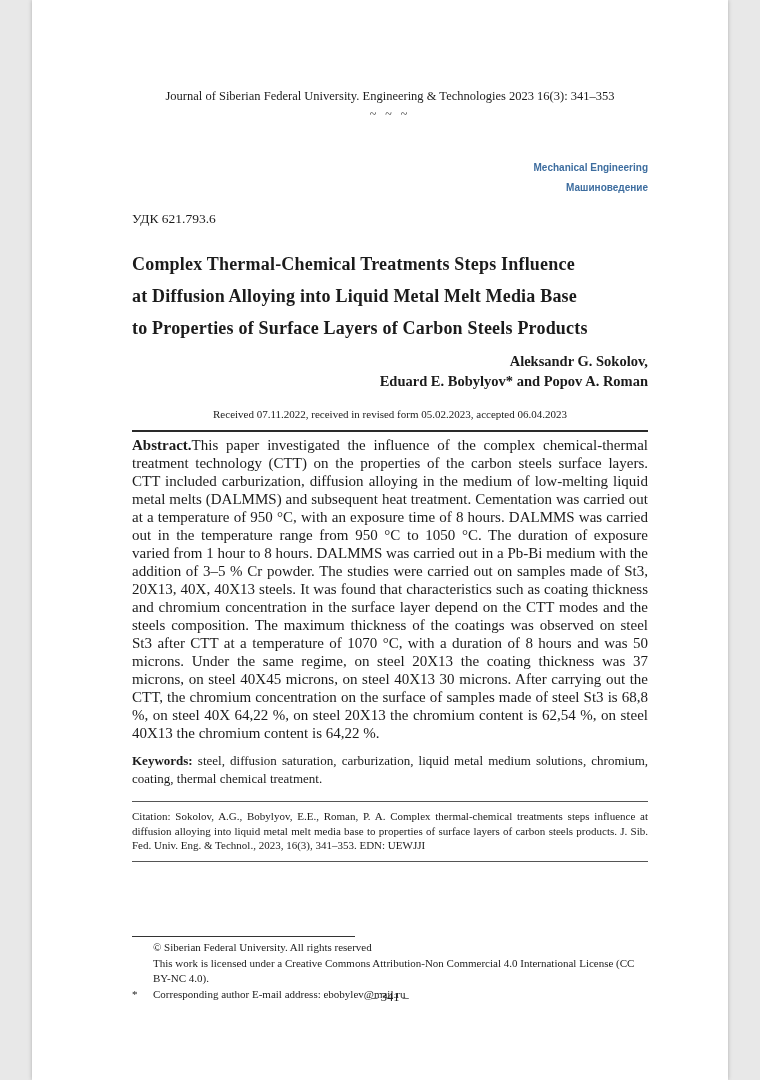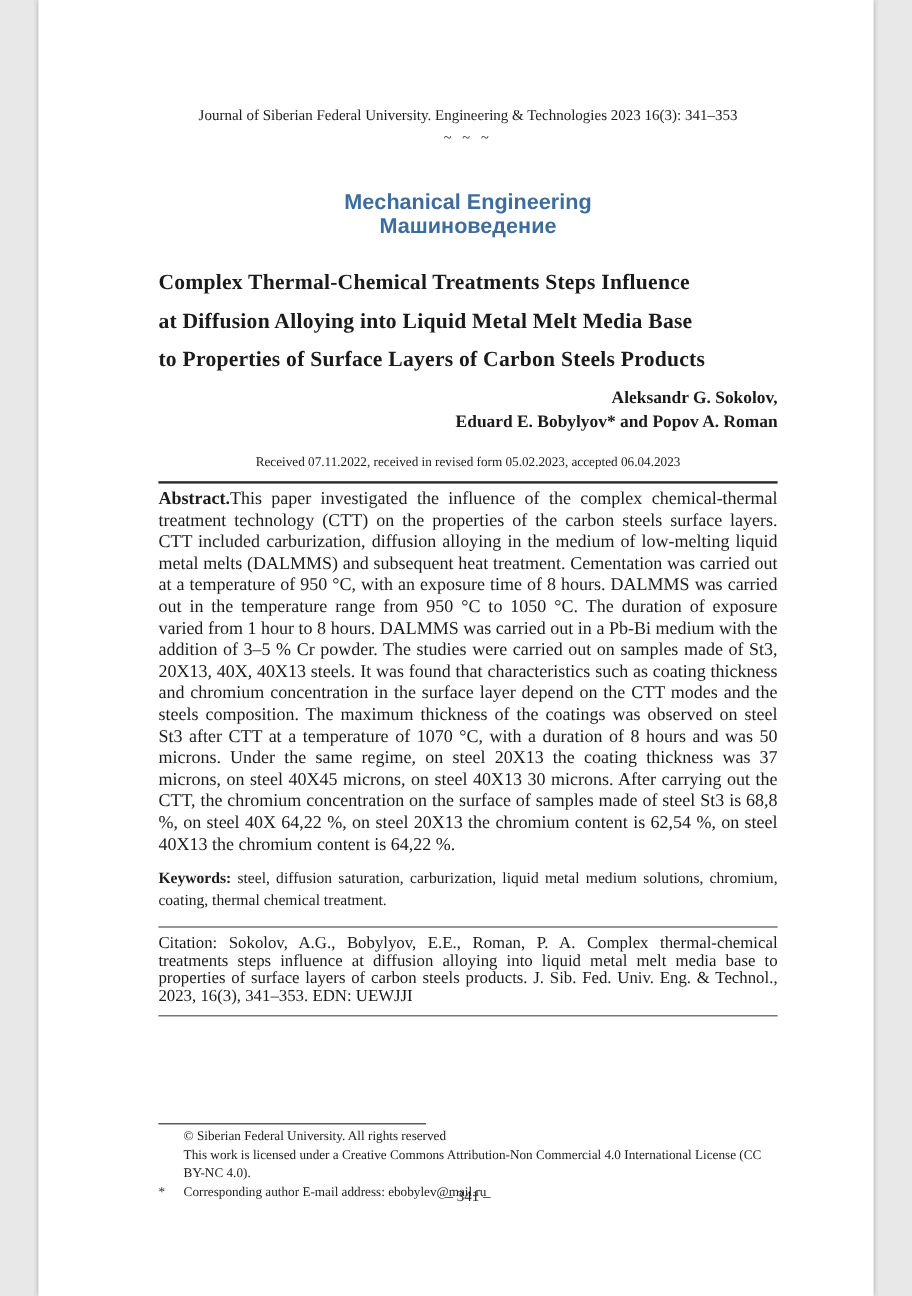"Mechanical Engineering" .section-block { font-size: 18px -> 10px; text-align: center -> right }
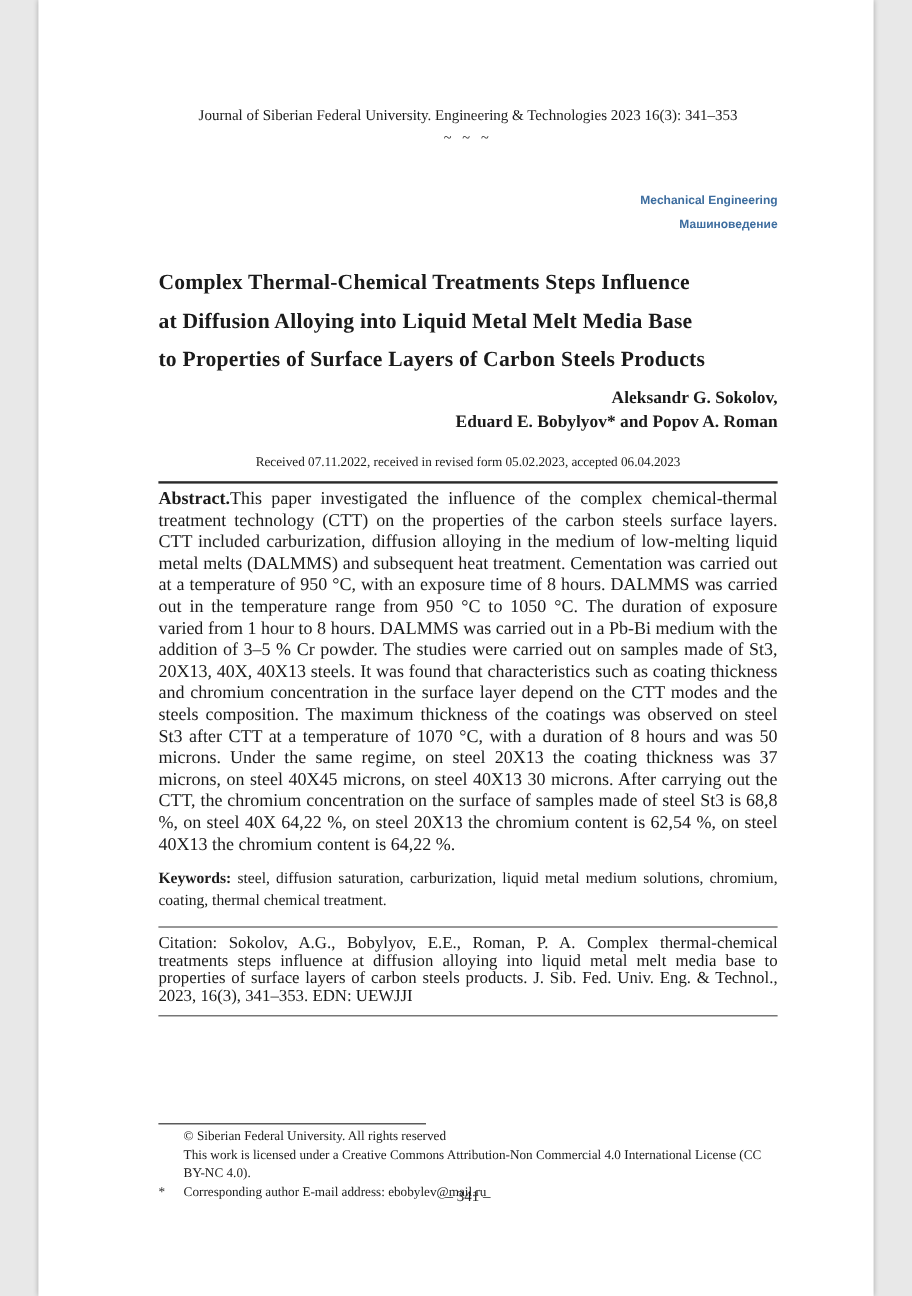"УДК 621.793.6" div.udk { html: none -> <div>УДК 621.793.6</div> }
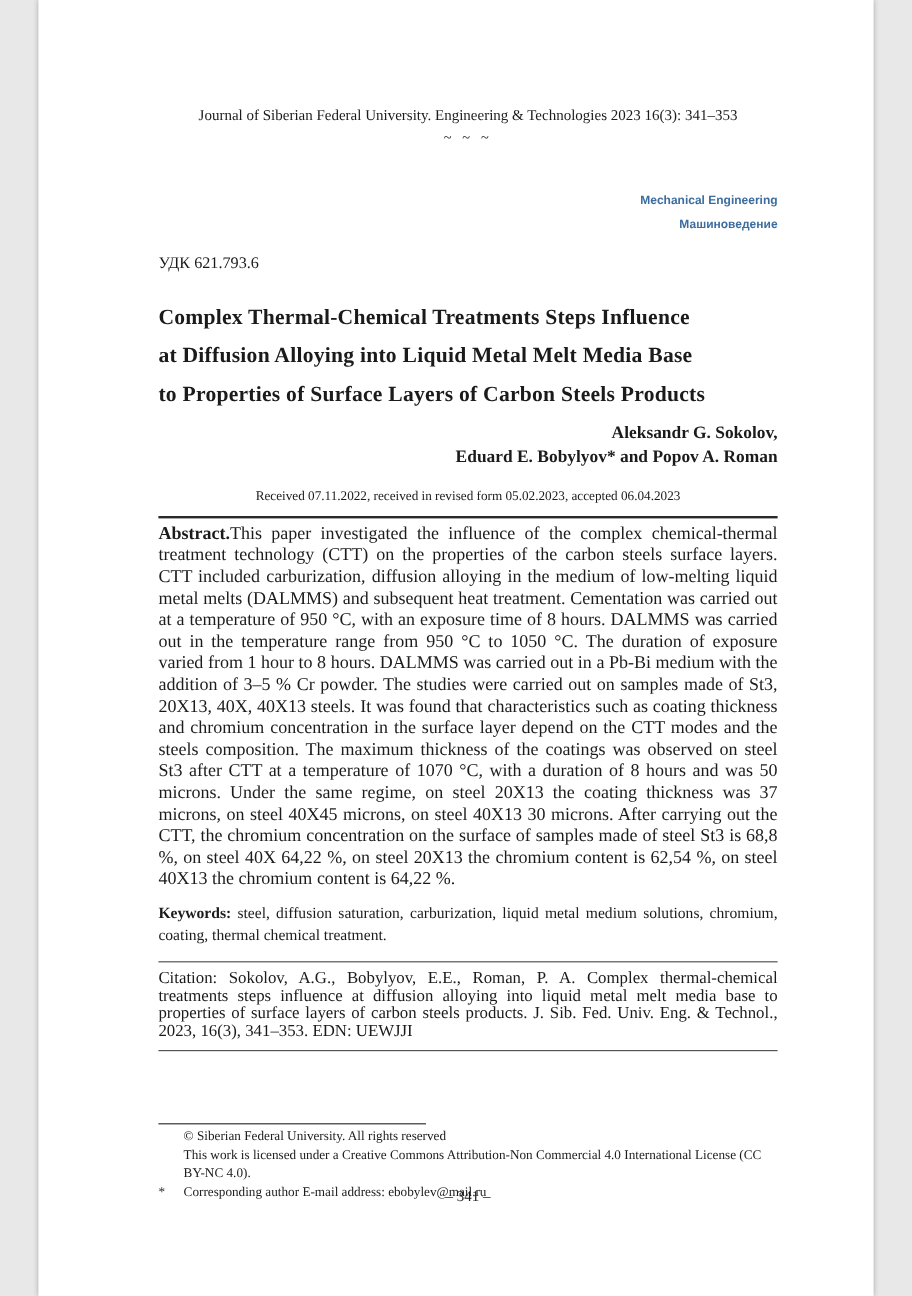"Citation: Sokolov, A.G., Bobylyov, E.E.," .citation-block { font-size: 14px -> 11px }
